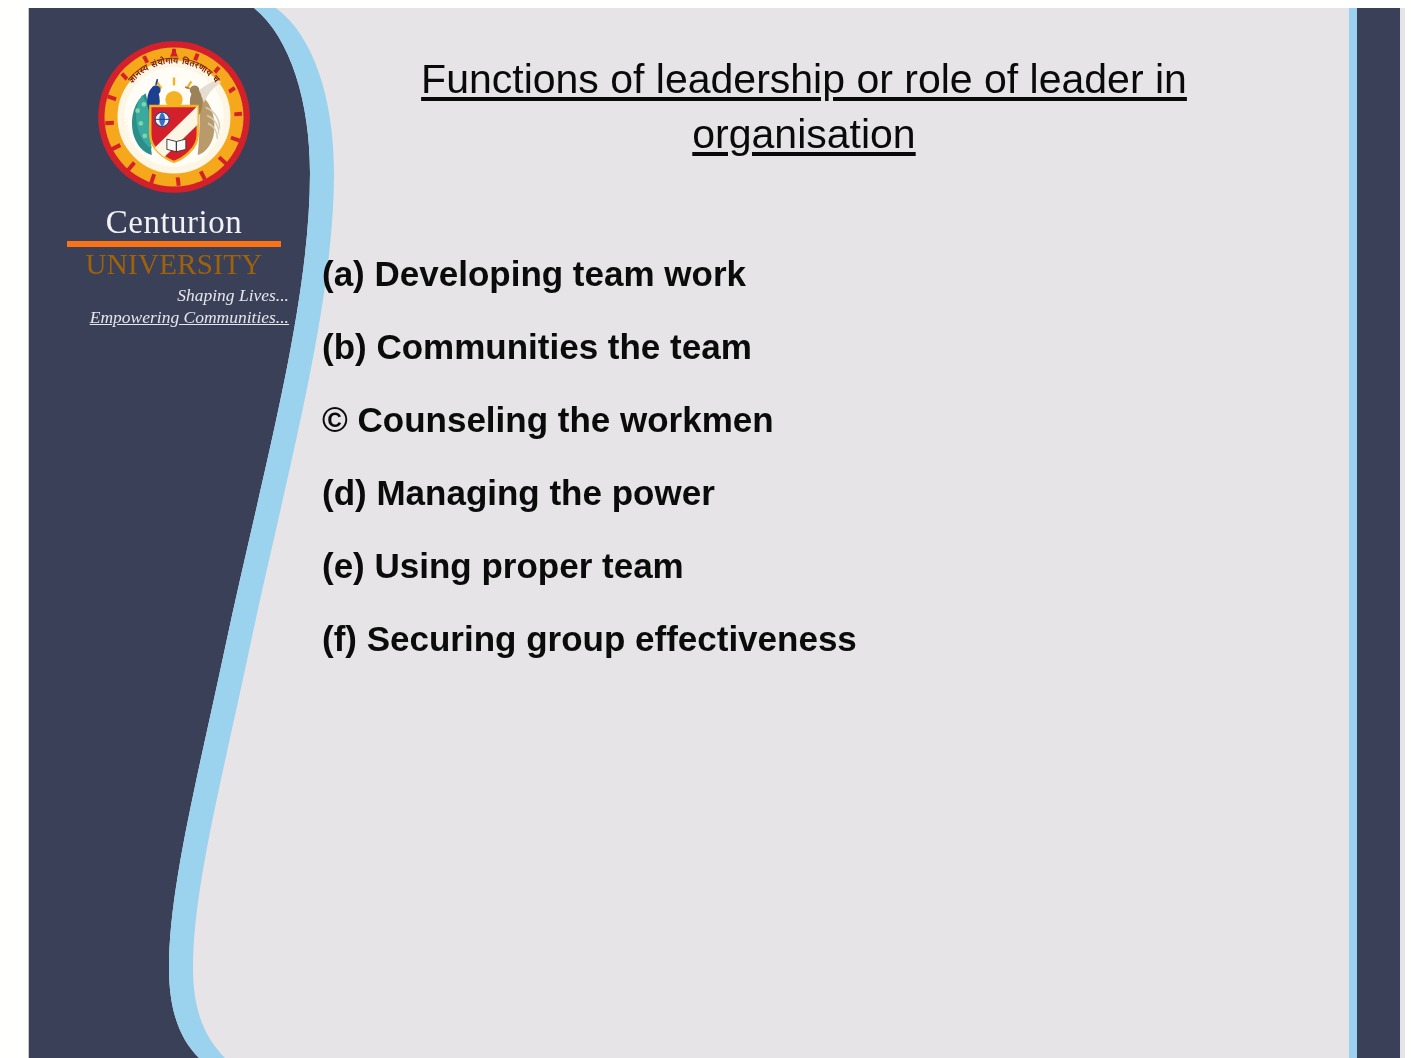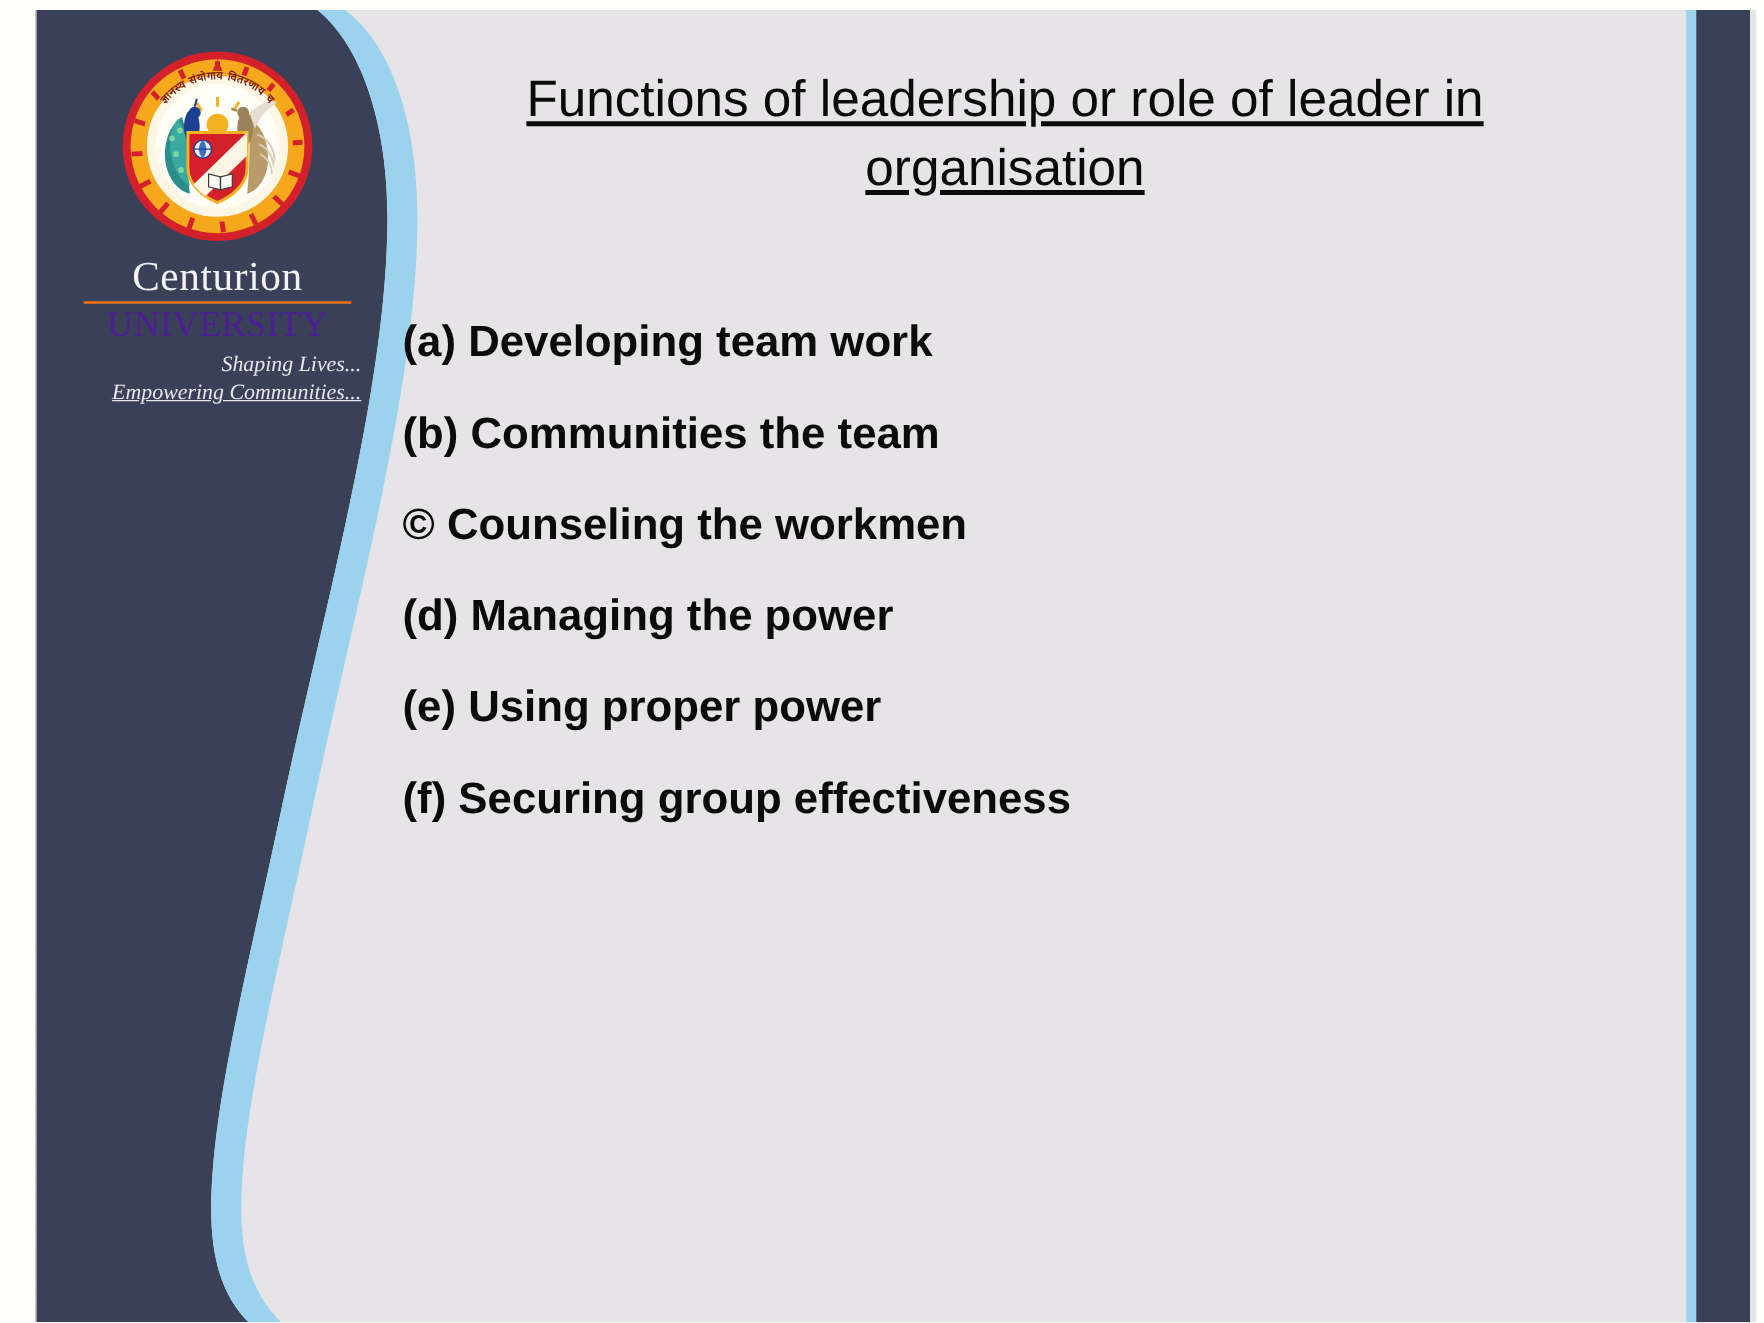"Centurion" .brand-name-main { border-bottom: 2px solid #f97316 -> 6px solid #f97316 }
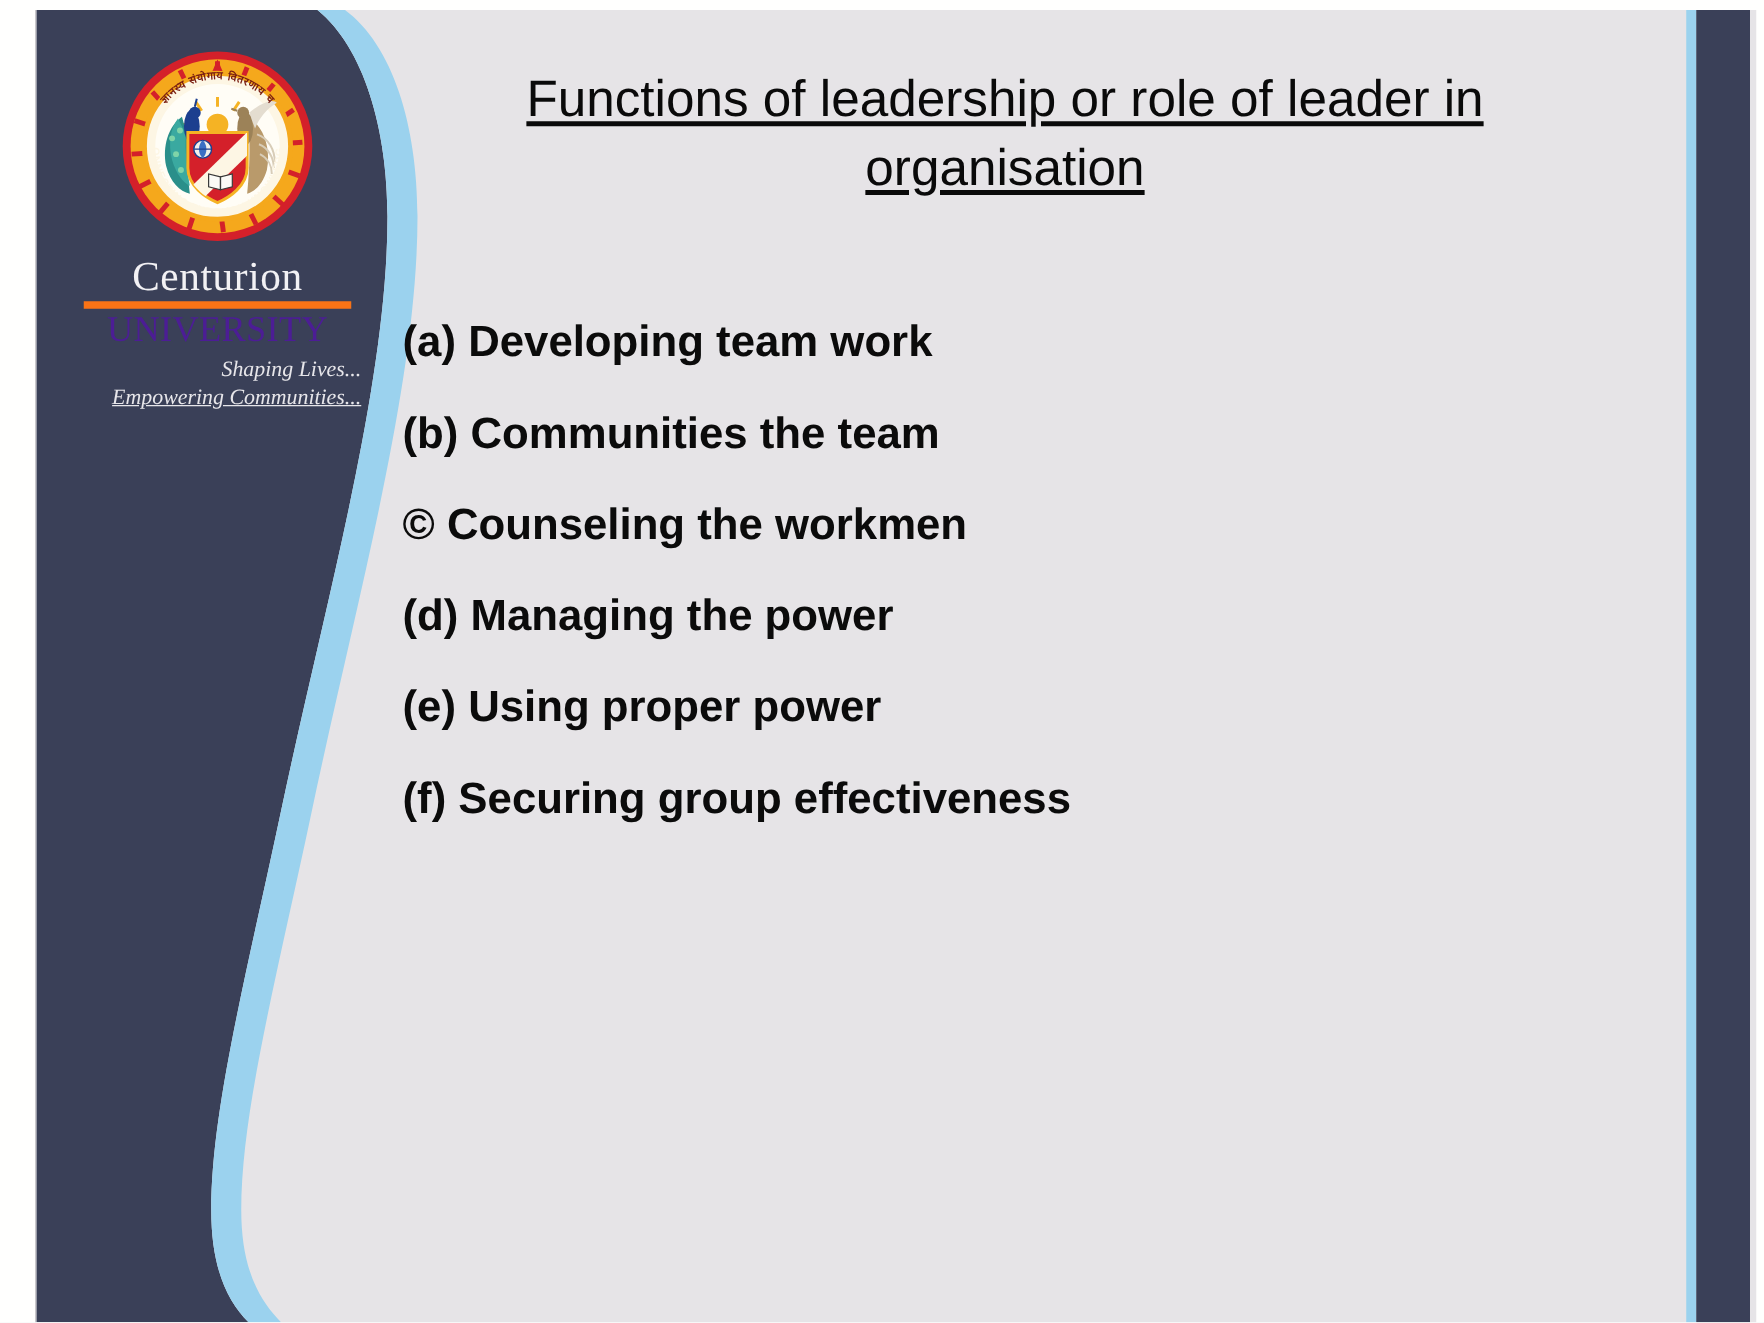"UNIVERSITY" .brand-name-sub { color: #4c1d95 -> #a16207 }
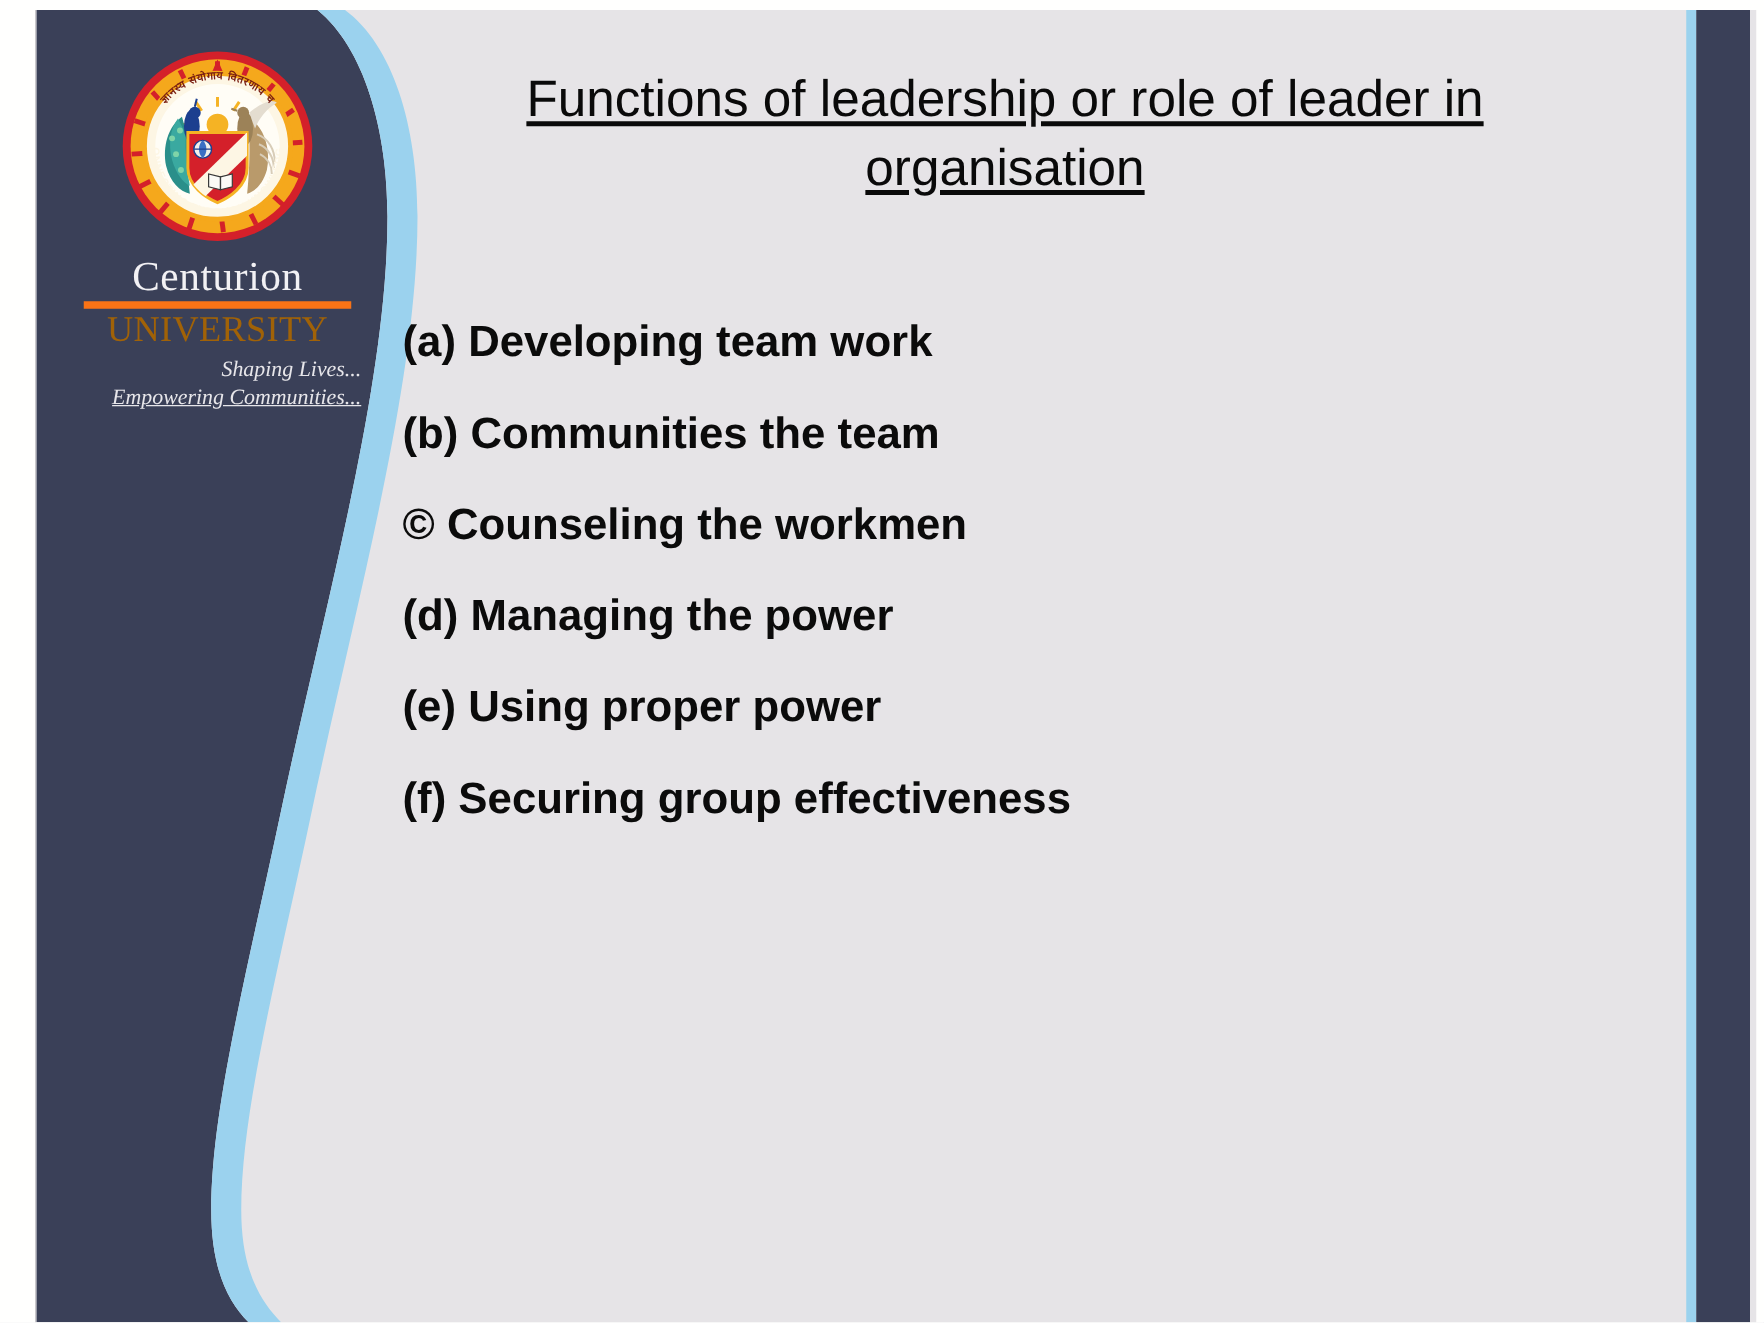"(e) Using proper power" li.body-list-item { text: power -> team }
